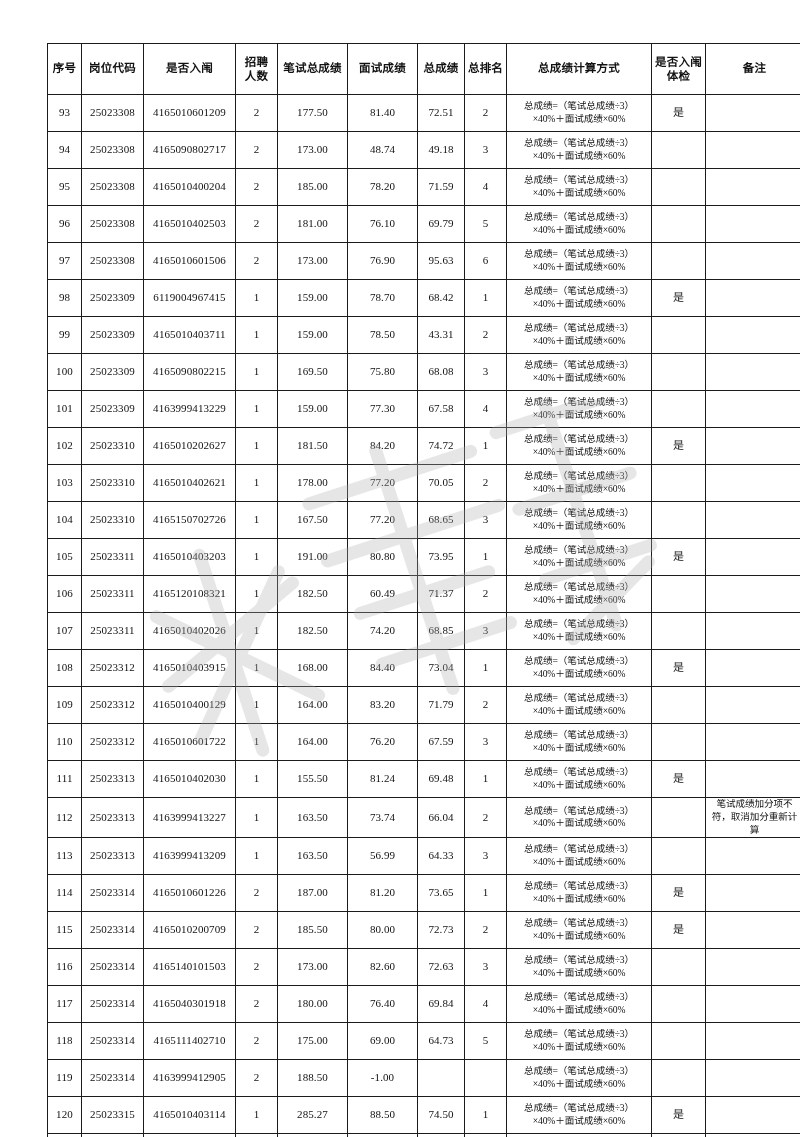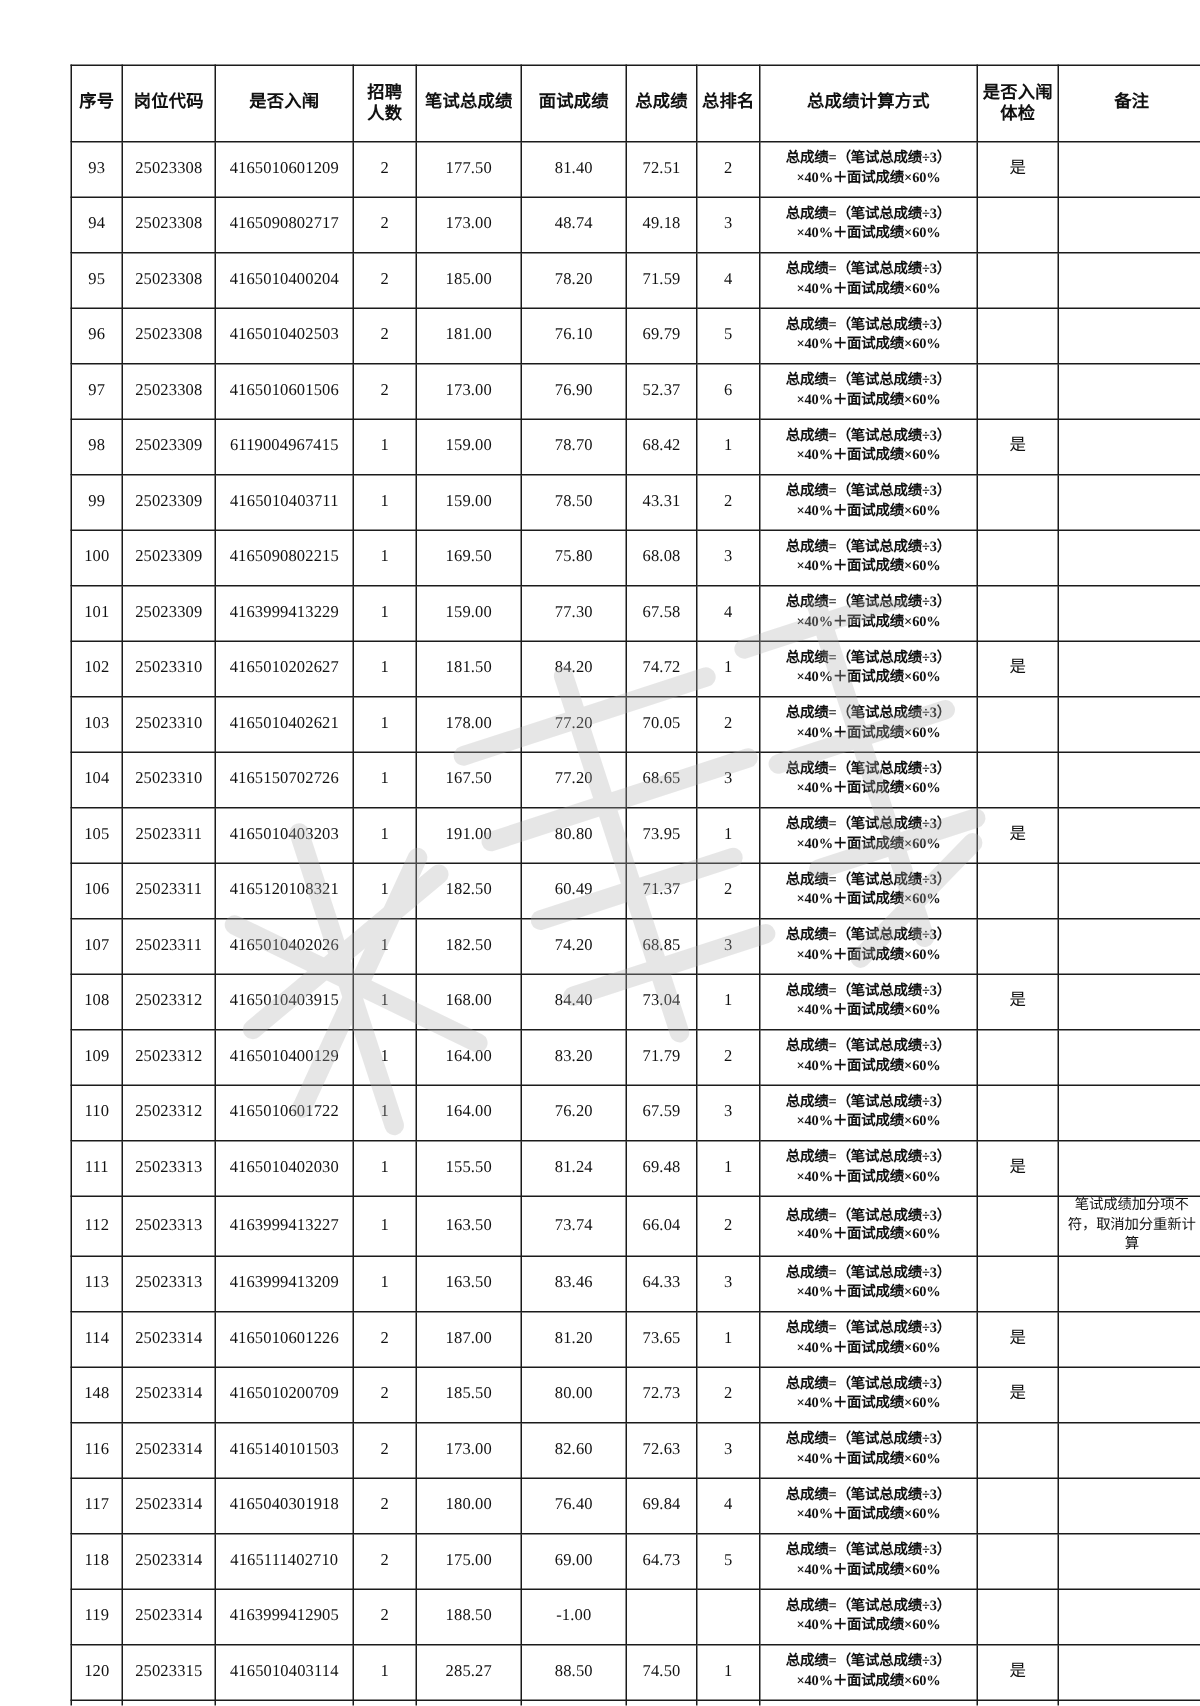"总成绩=（笔试总成绩÷3）" tbody td.formula { font-weight: bold -> normal }
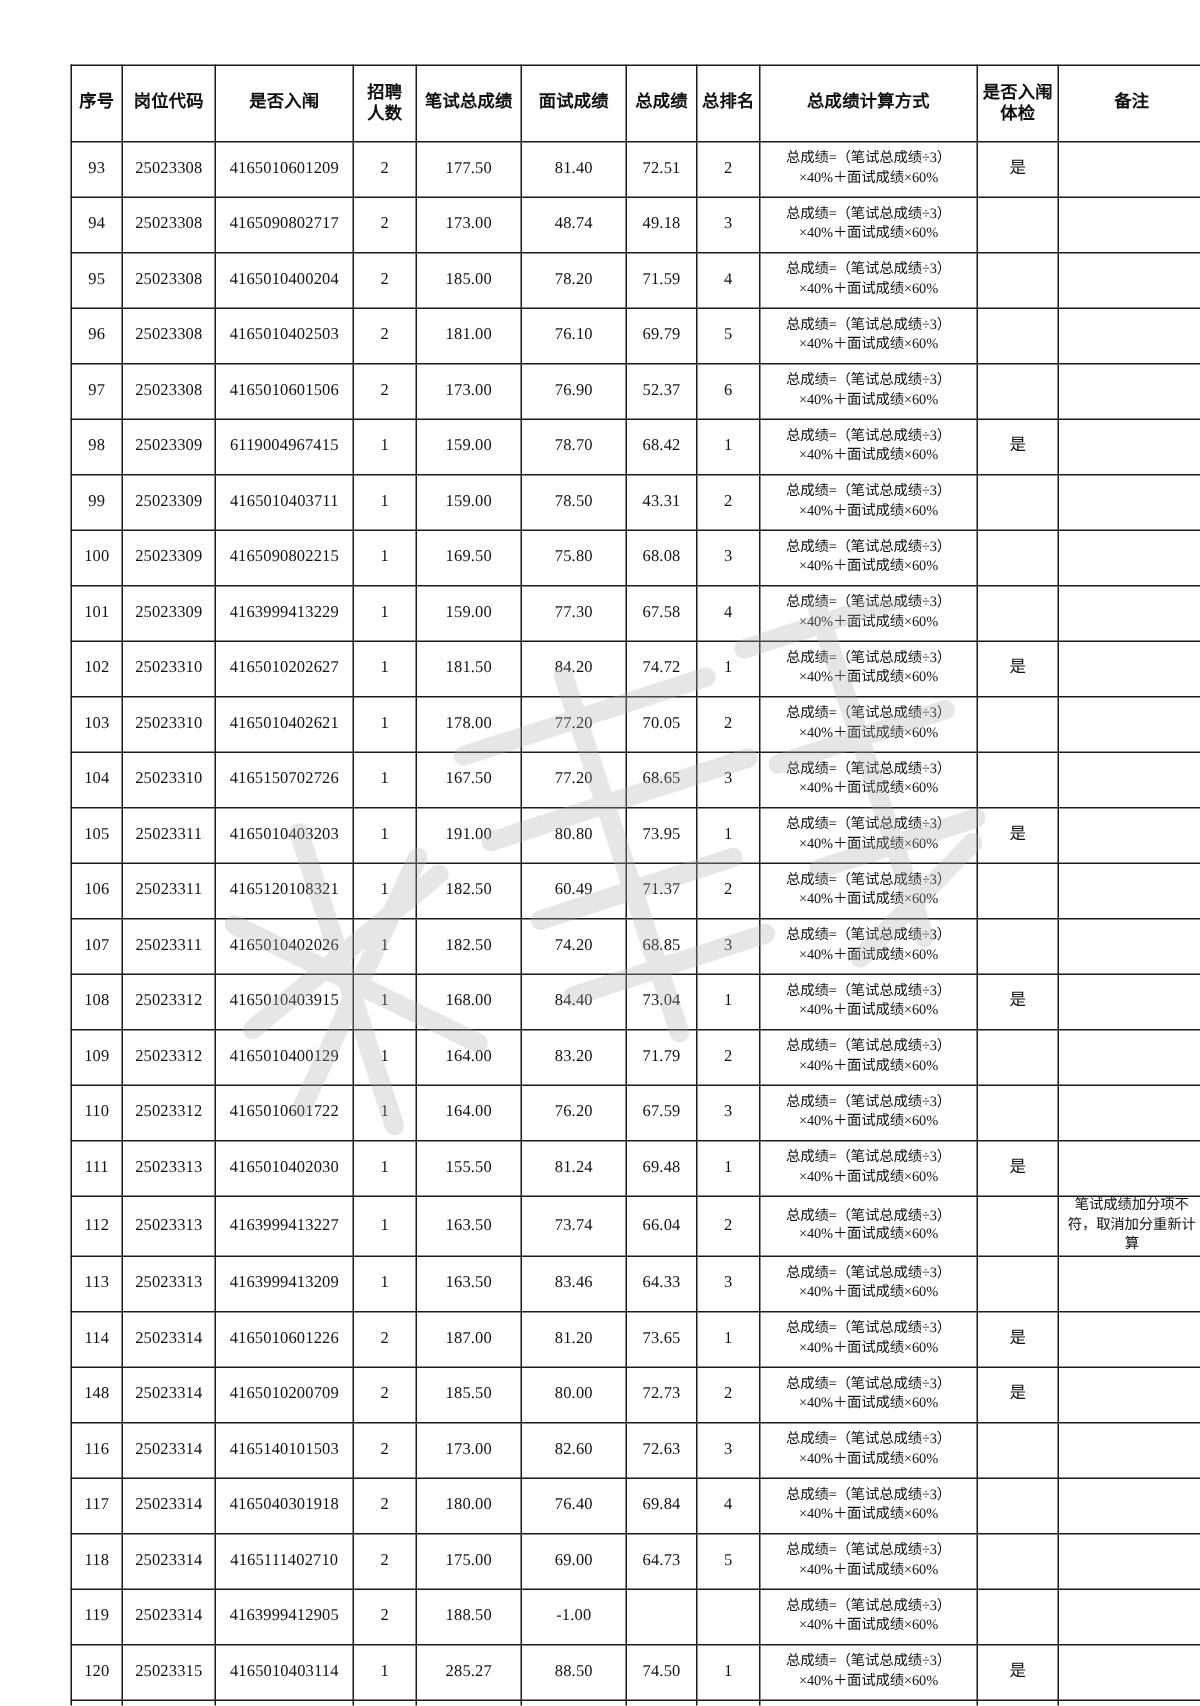"52.37" td.num { text: 52.37 -> 95.63 }
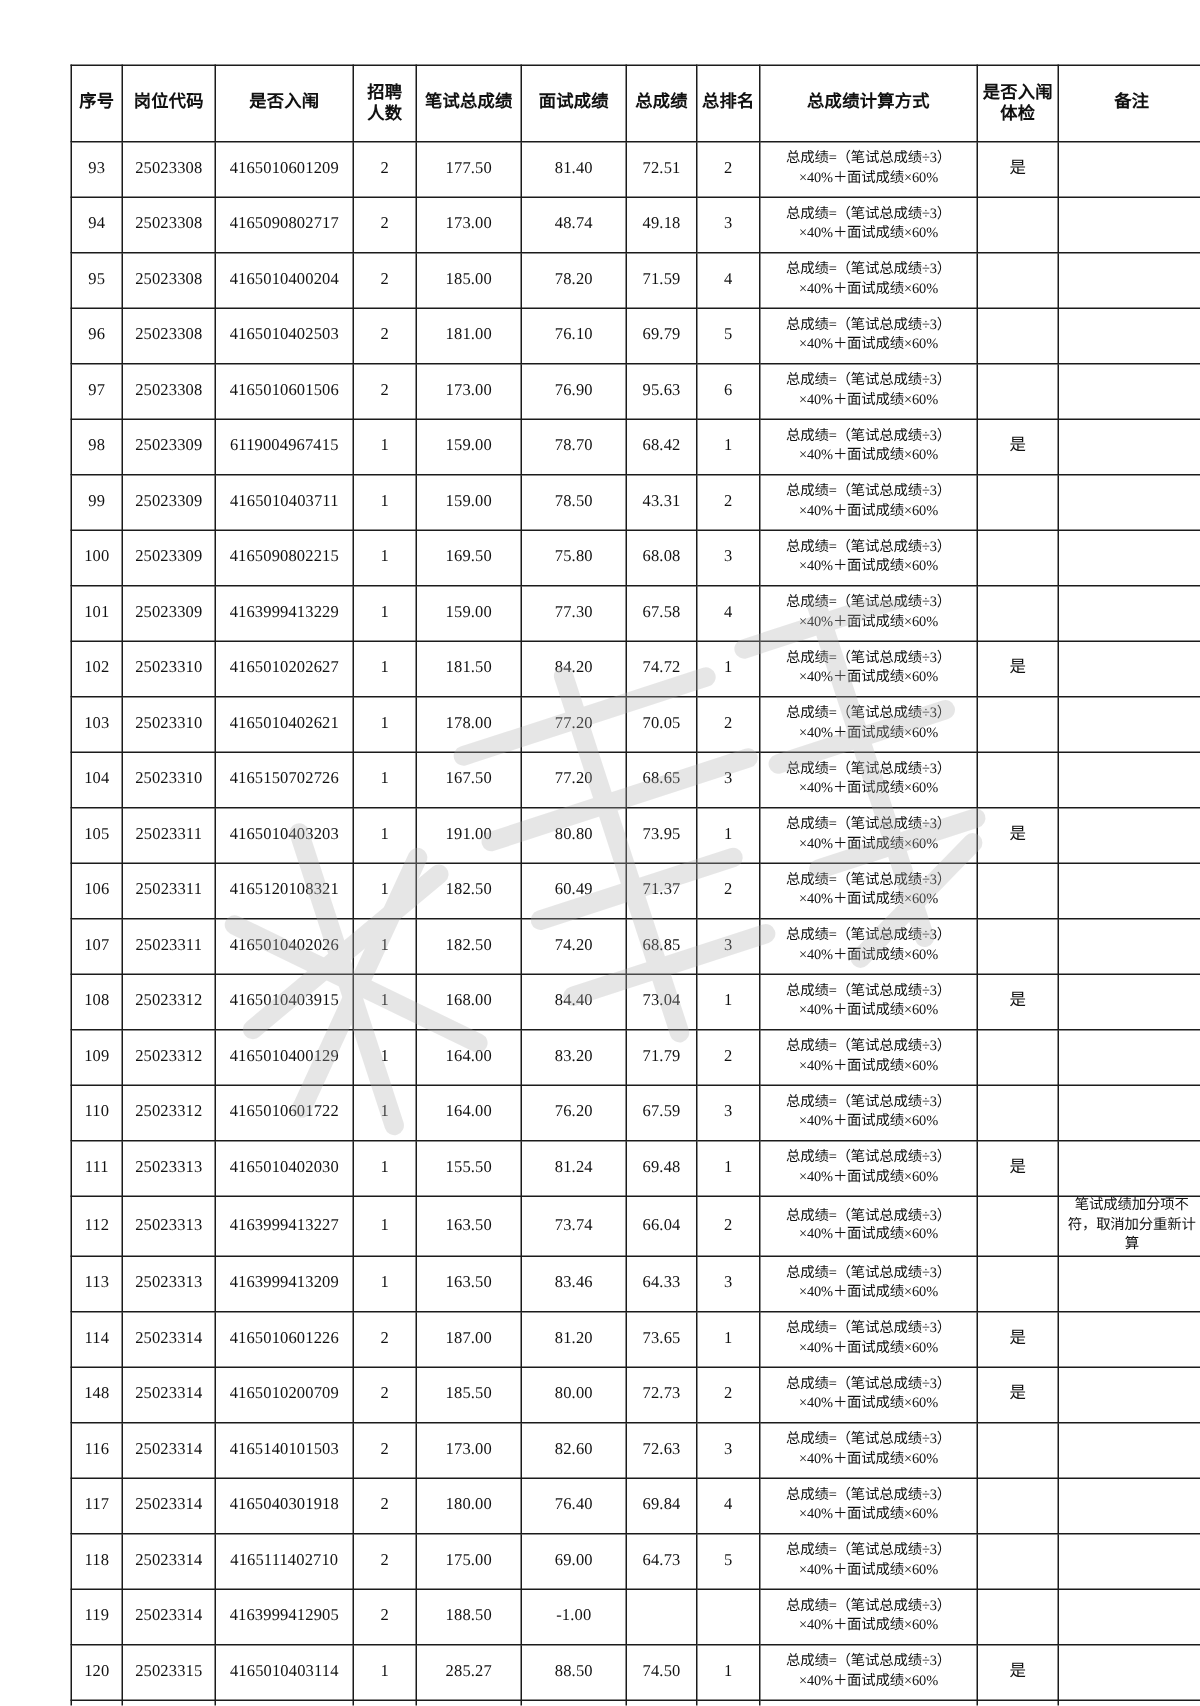"83.46" td.num { text: 83.46 -> 56.99 }
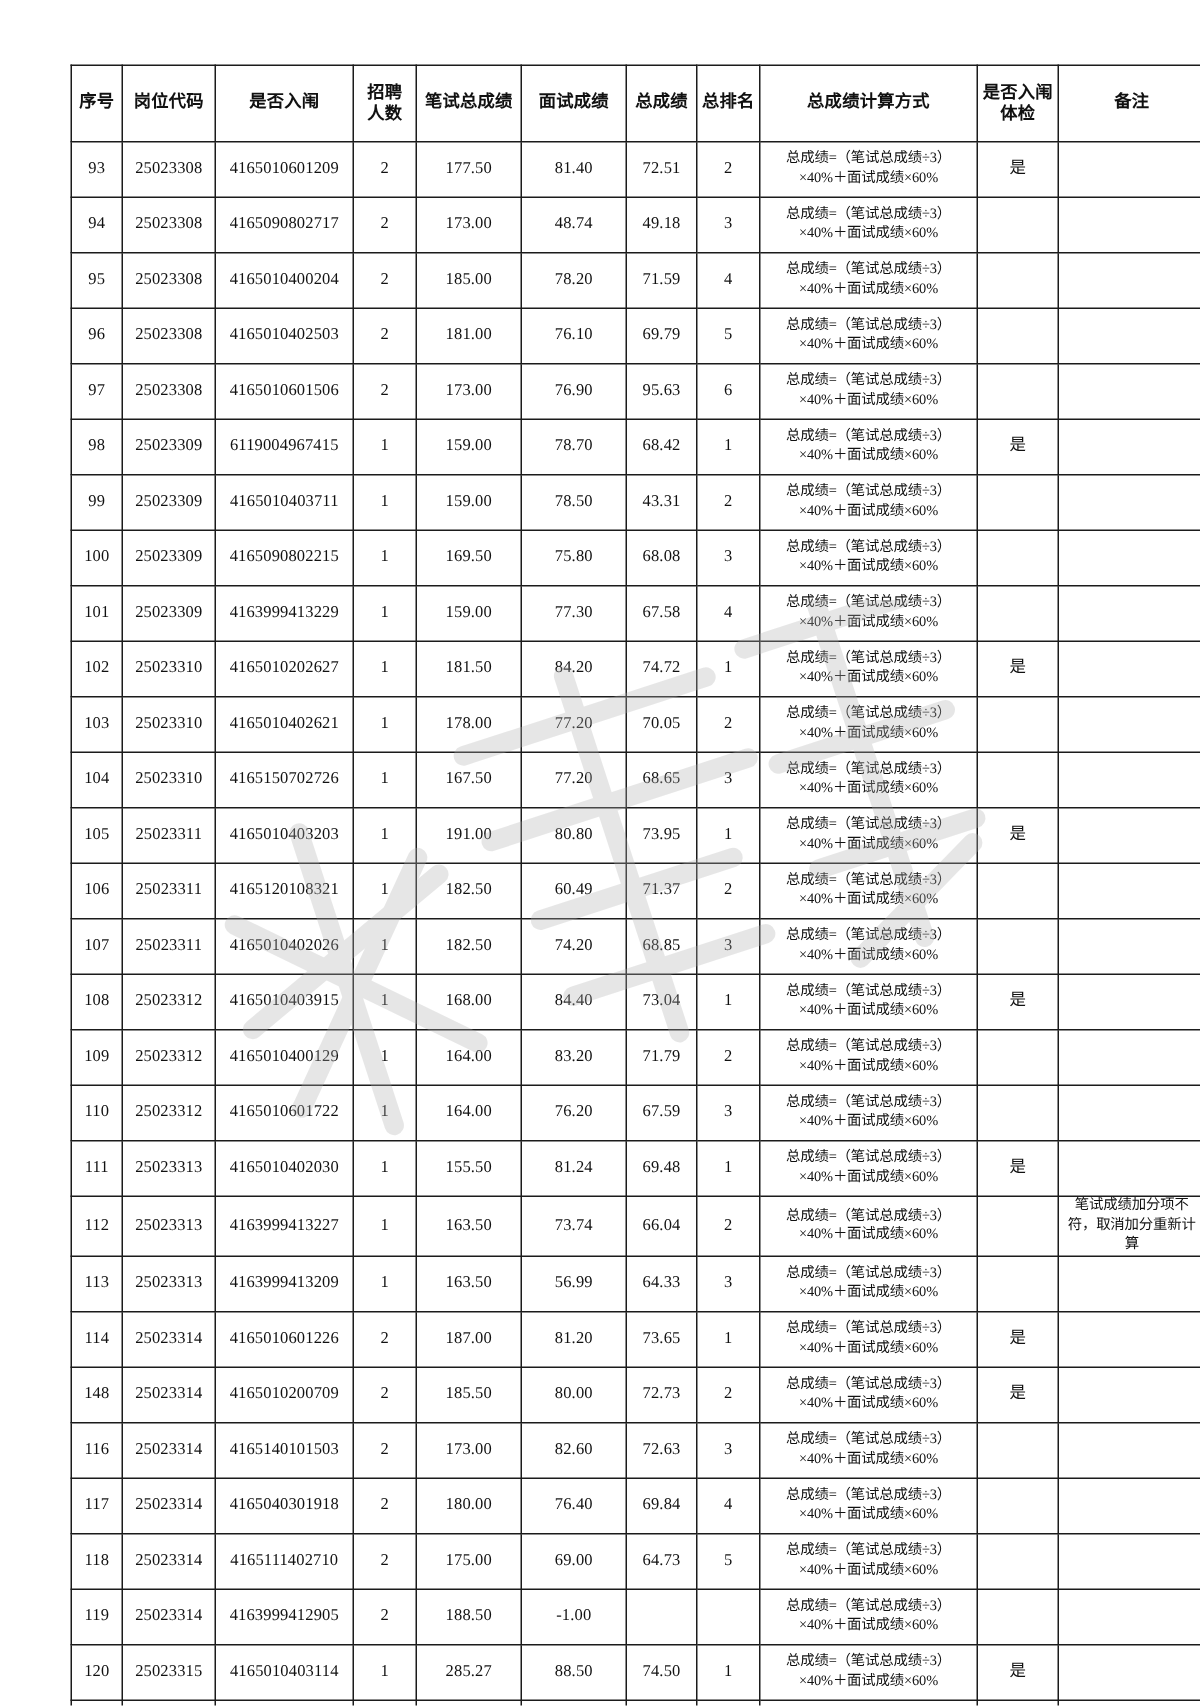"148" td.num { text: 148 -> 115 }
